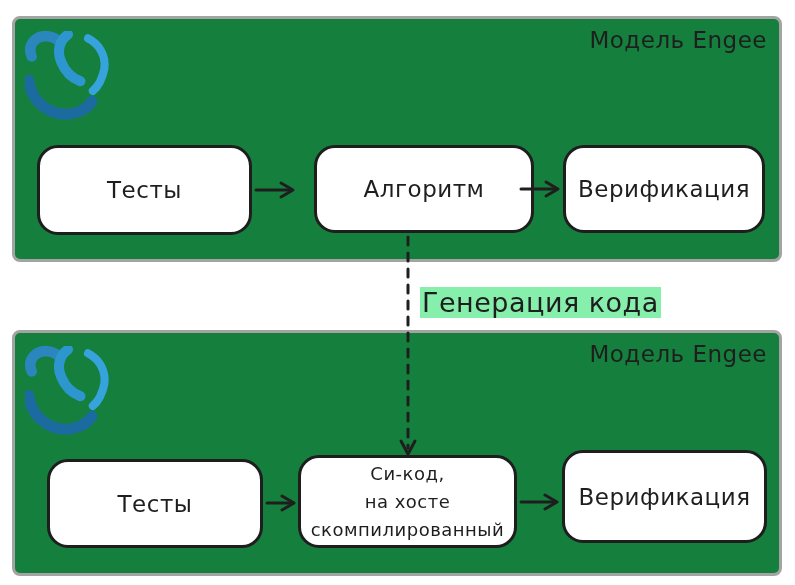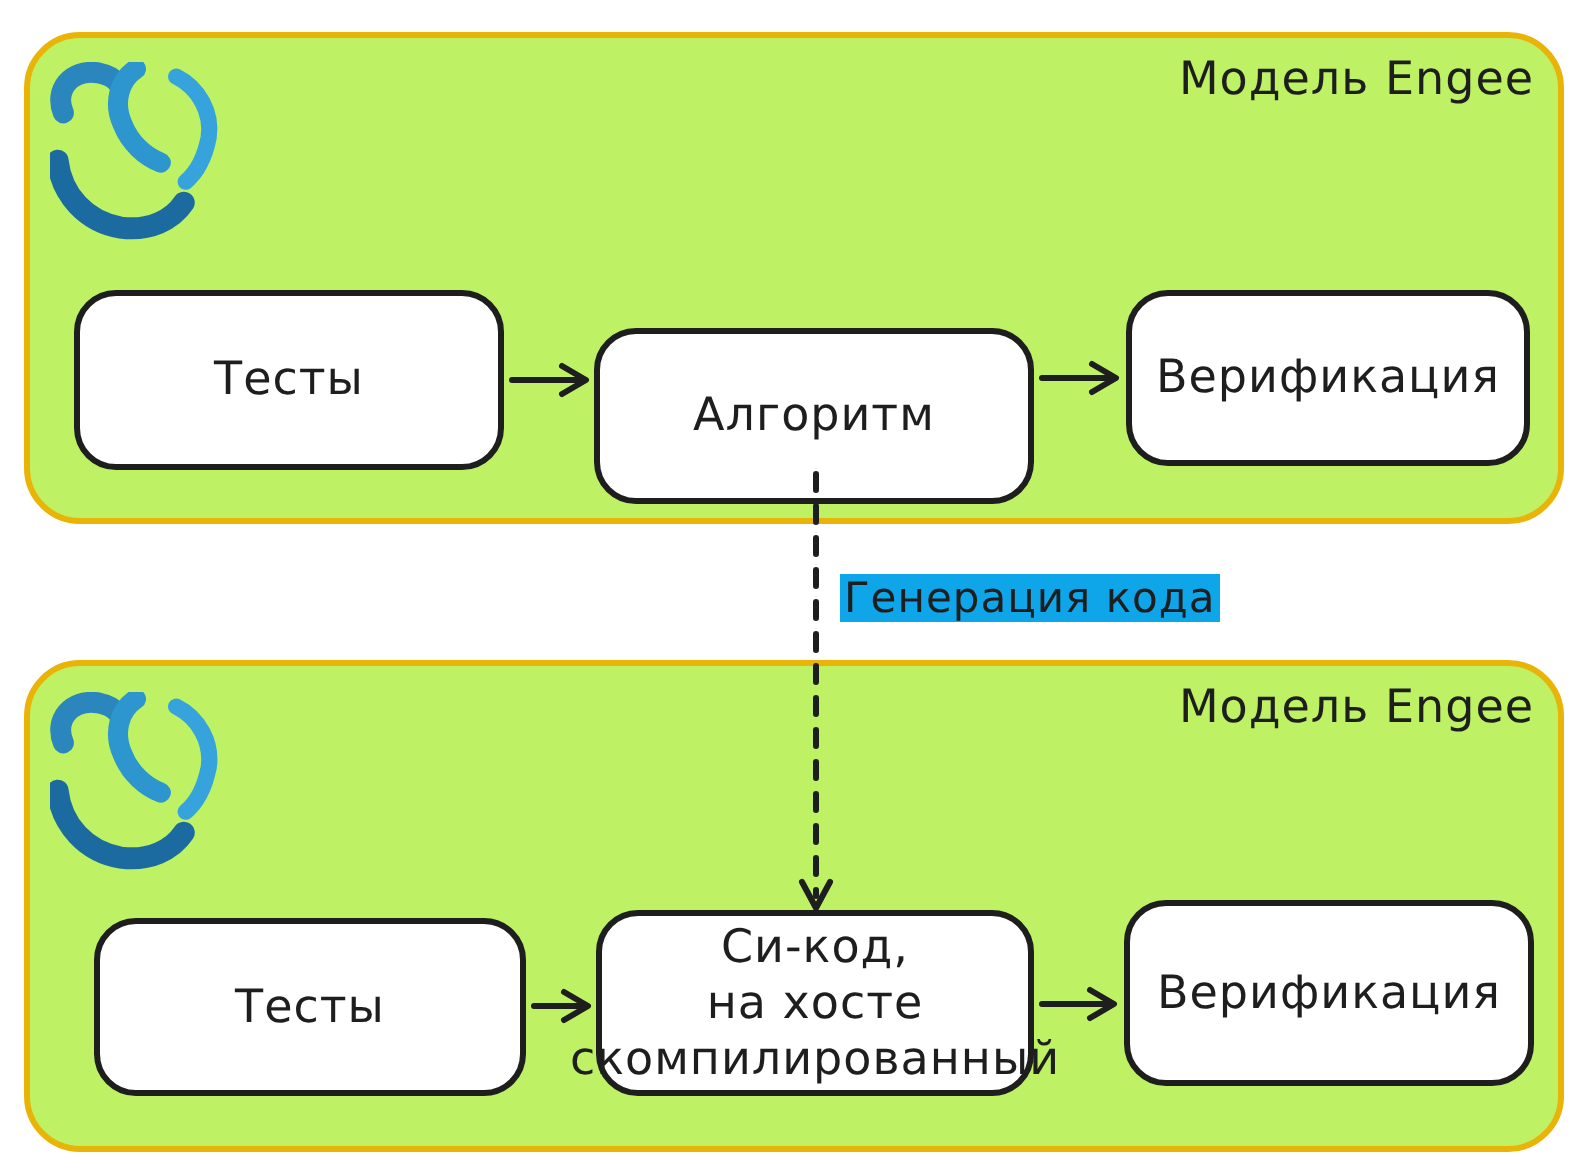"Модель Engee" .frame { background: #bef264 -> #15803d; border: 3px solid #eab308 -> 3px solid #a3a3a3; border-radius: 28px -> 8px }
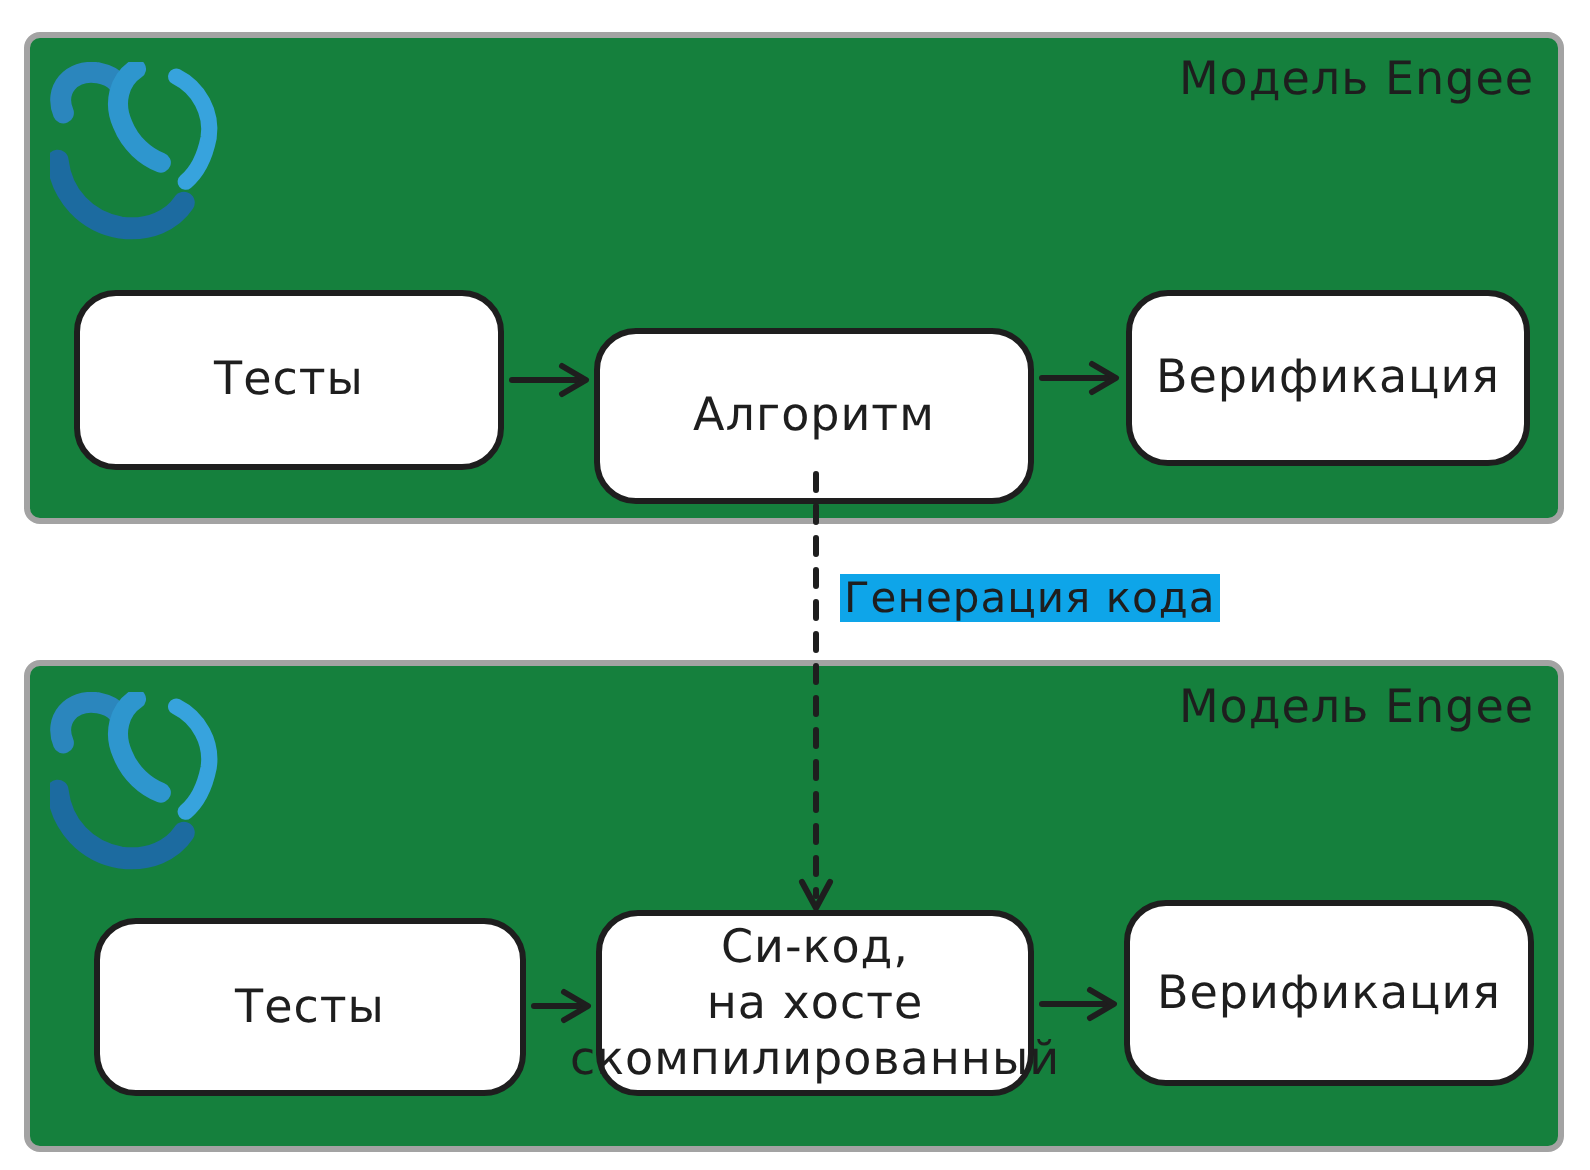"Алгоритм" .n-algorithm { left: 282px -> 299px; margin-top: 19px -> none }
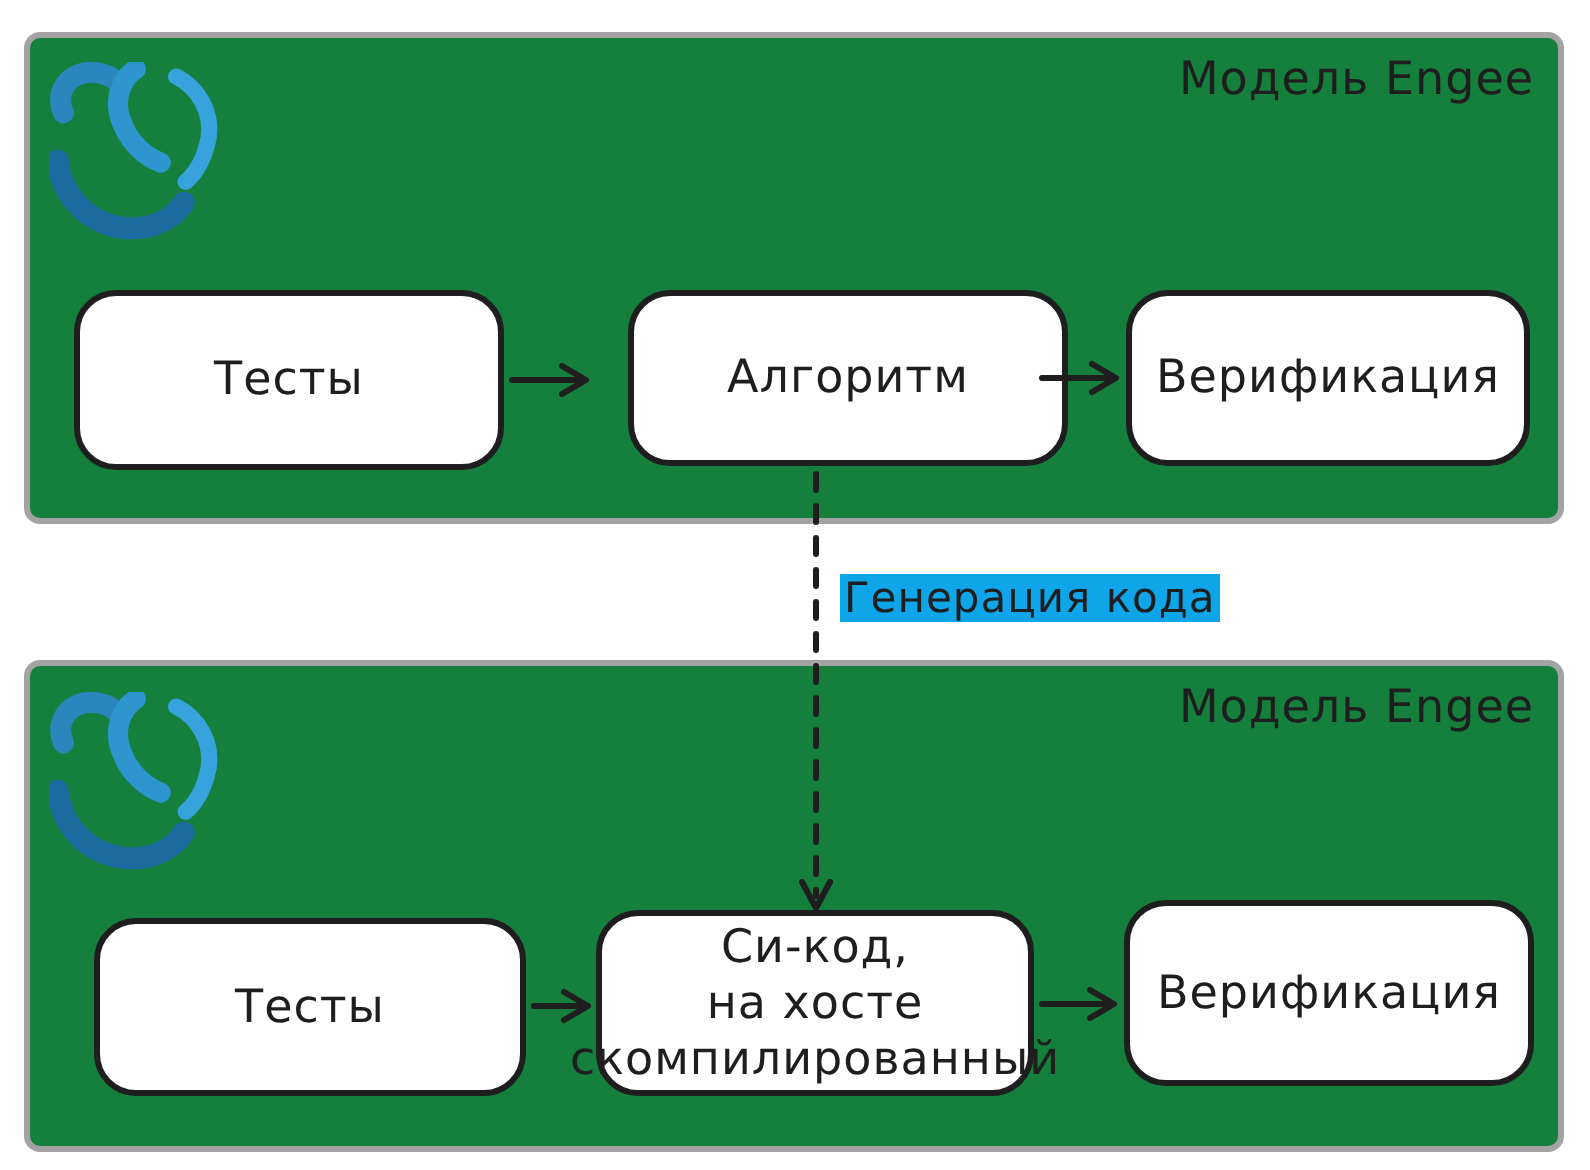"Генерация кода" .codegen-label { background: #0ea5e9 -> #86efac; font-size: 21px -> 27px }
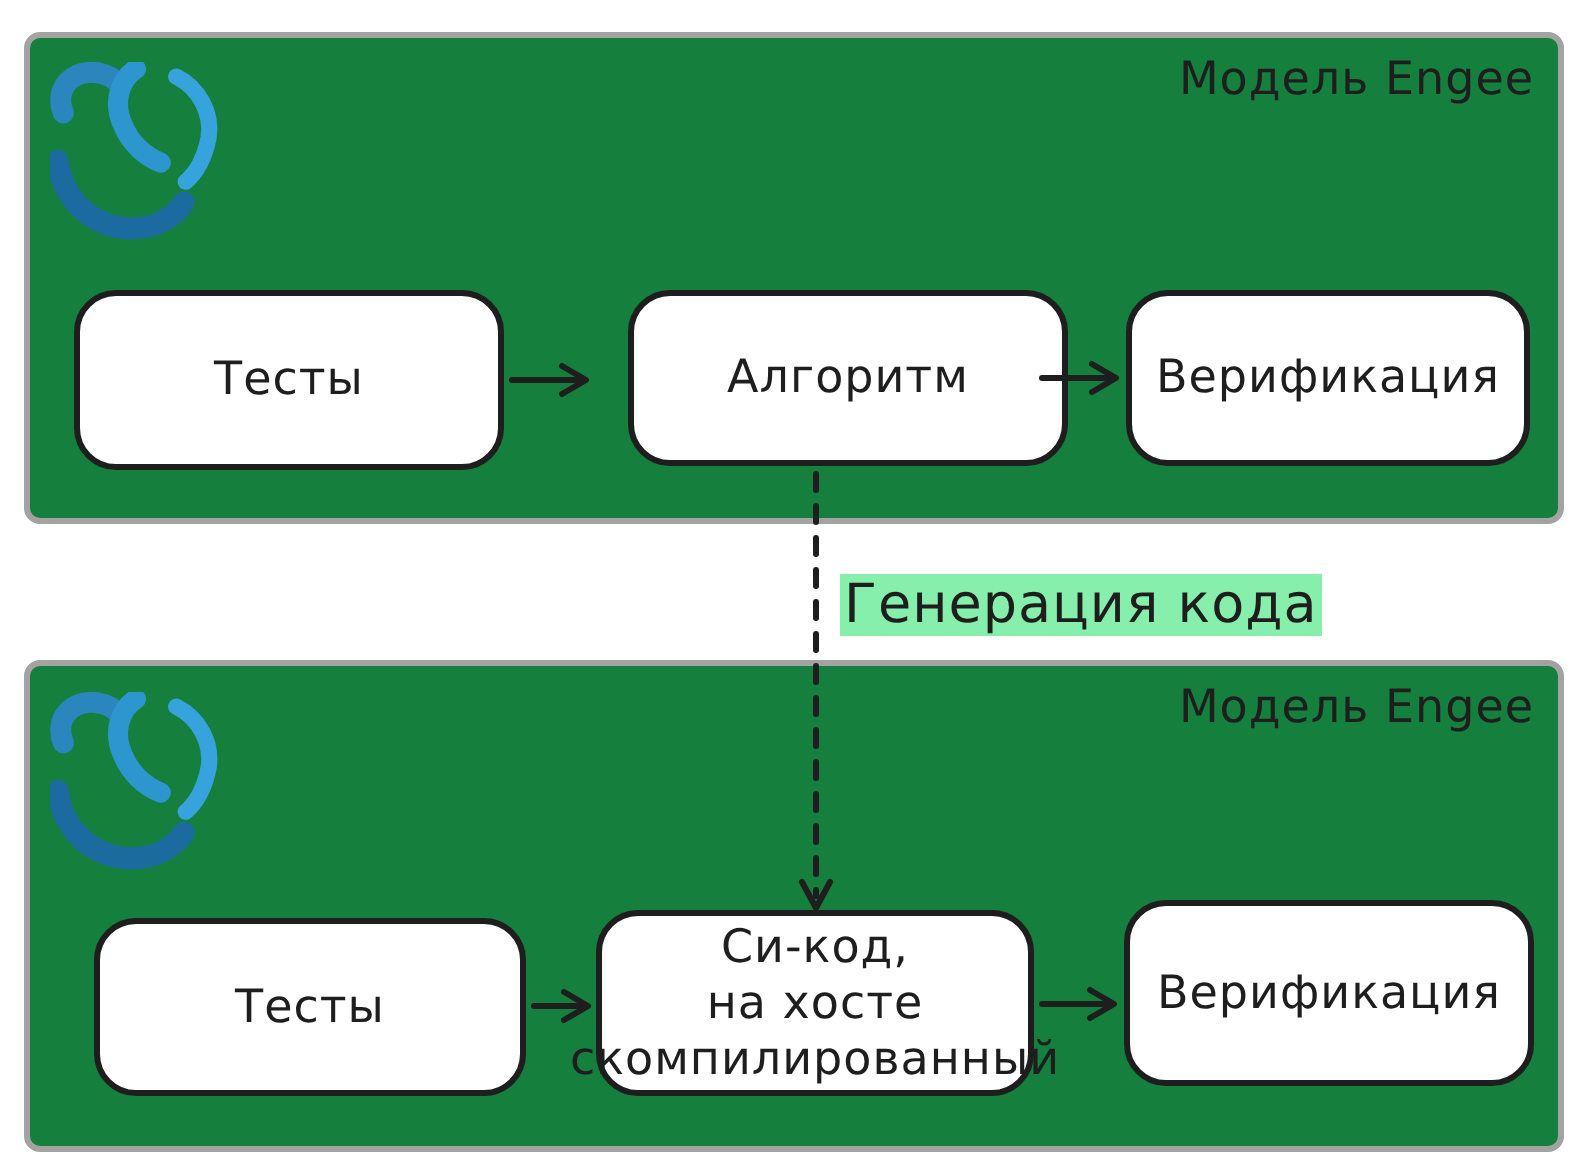"Си-код," .node .line { font-size: 23px -> 18px }
